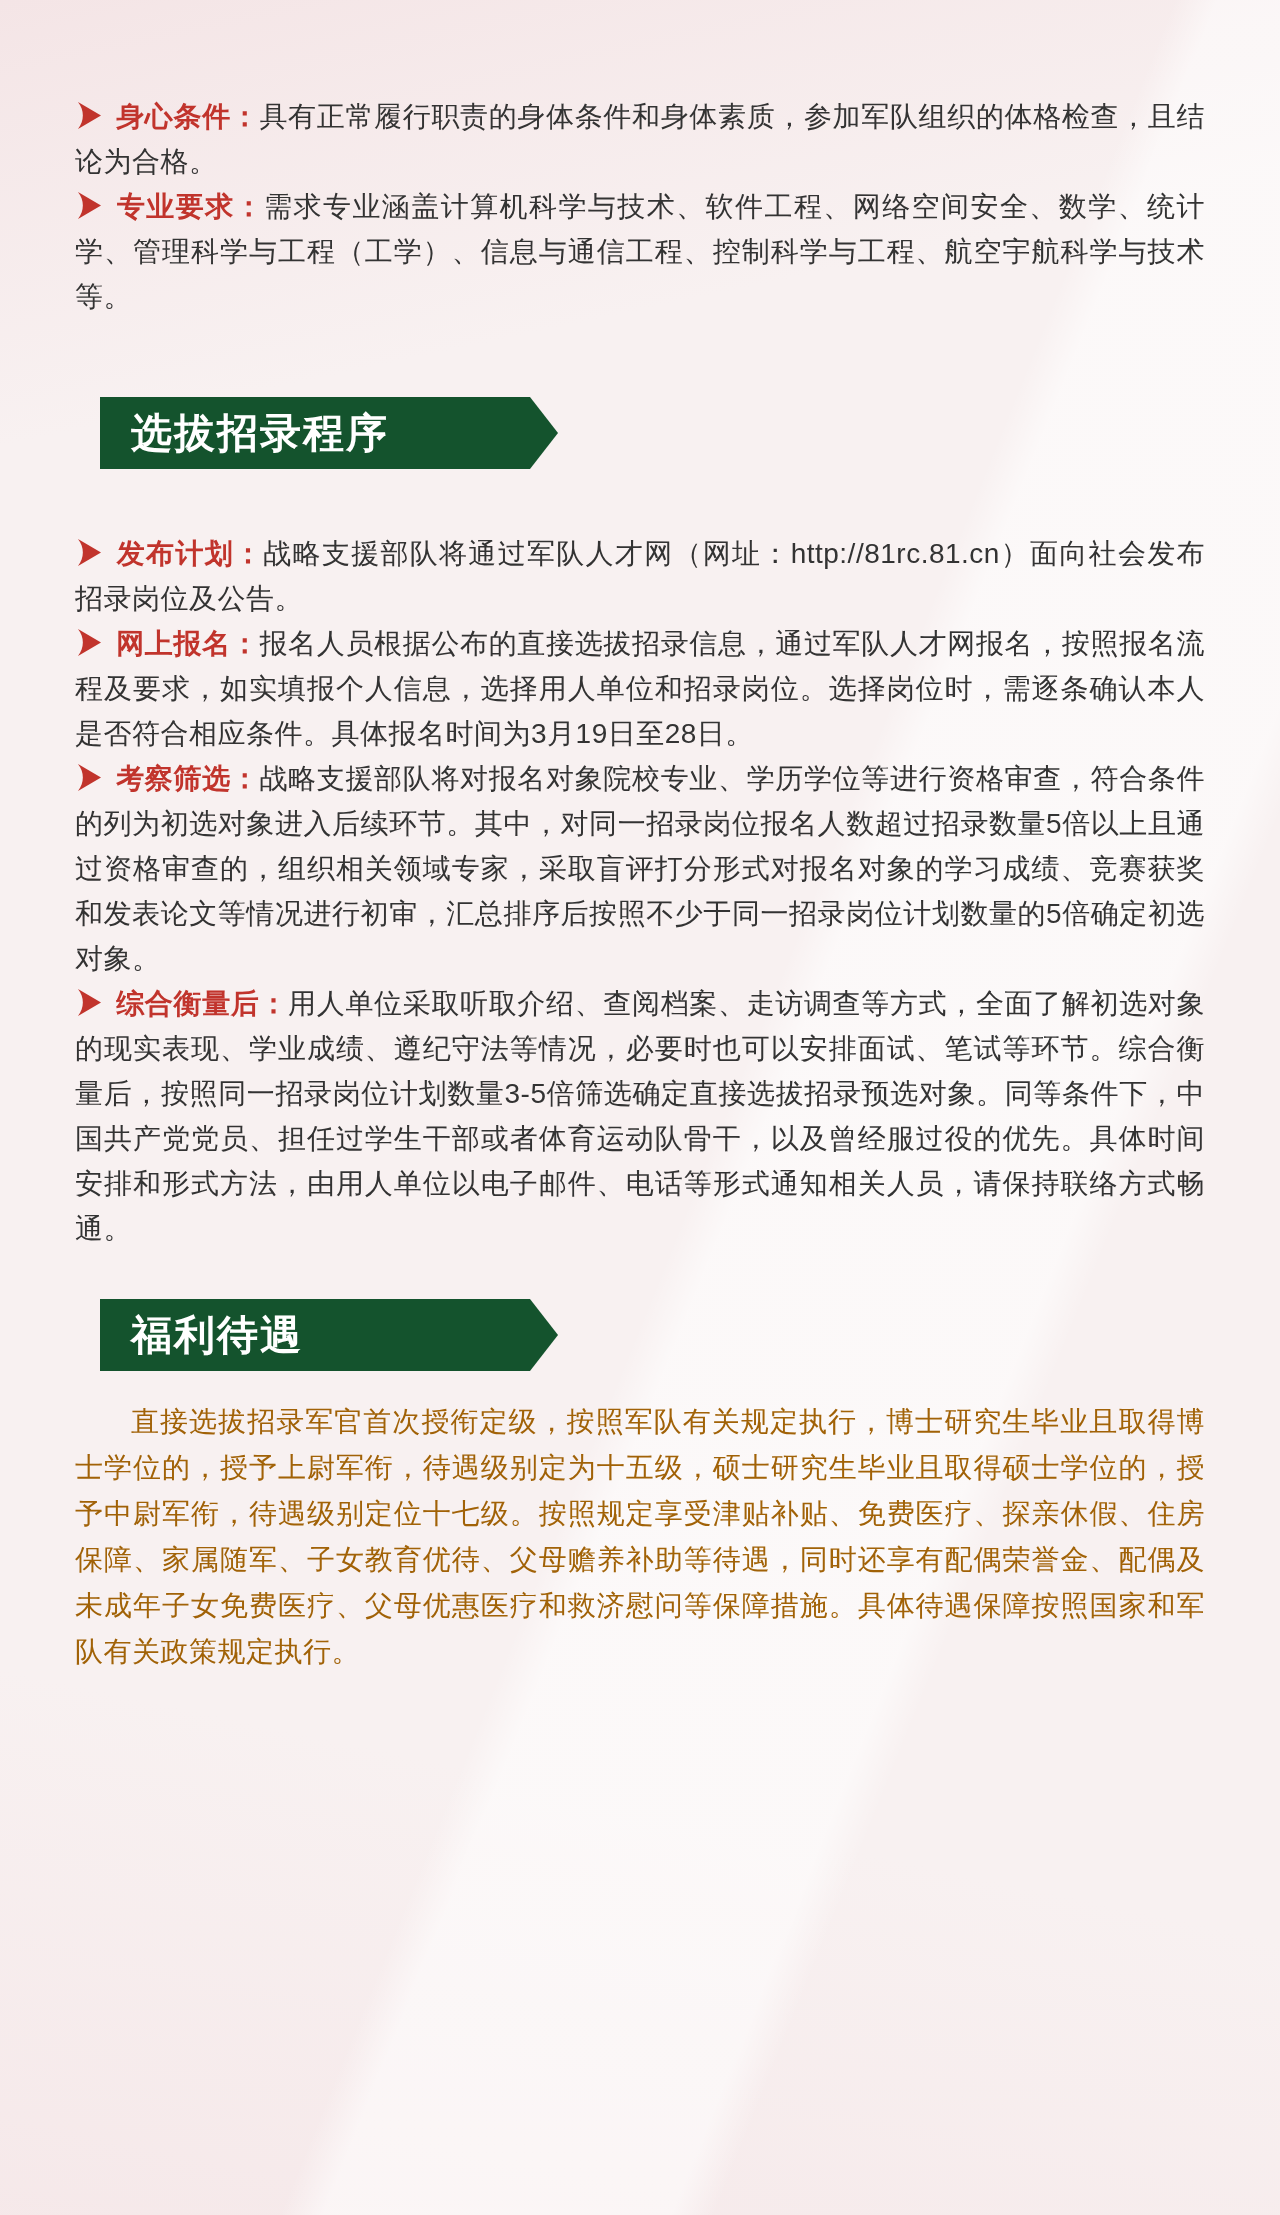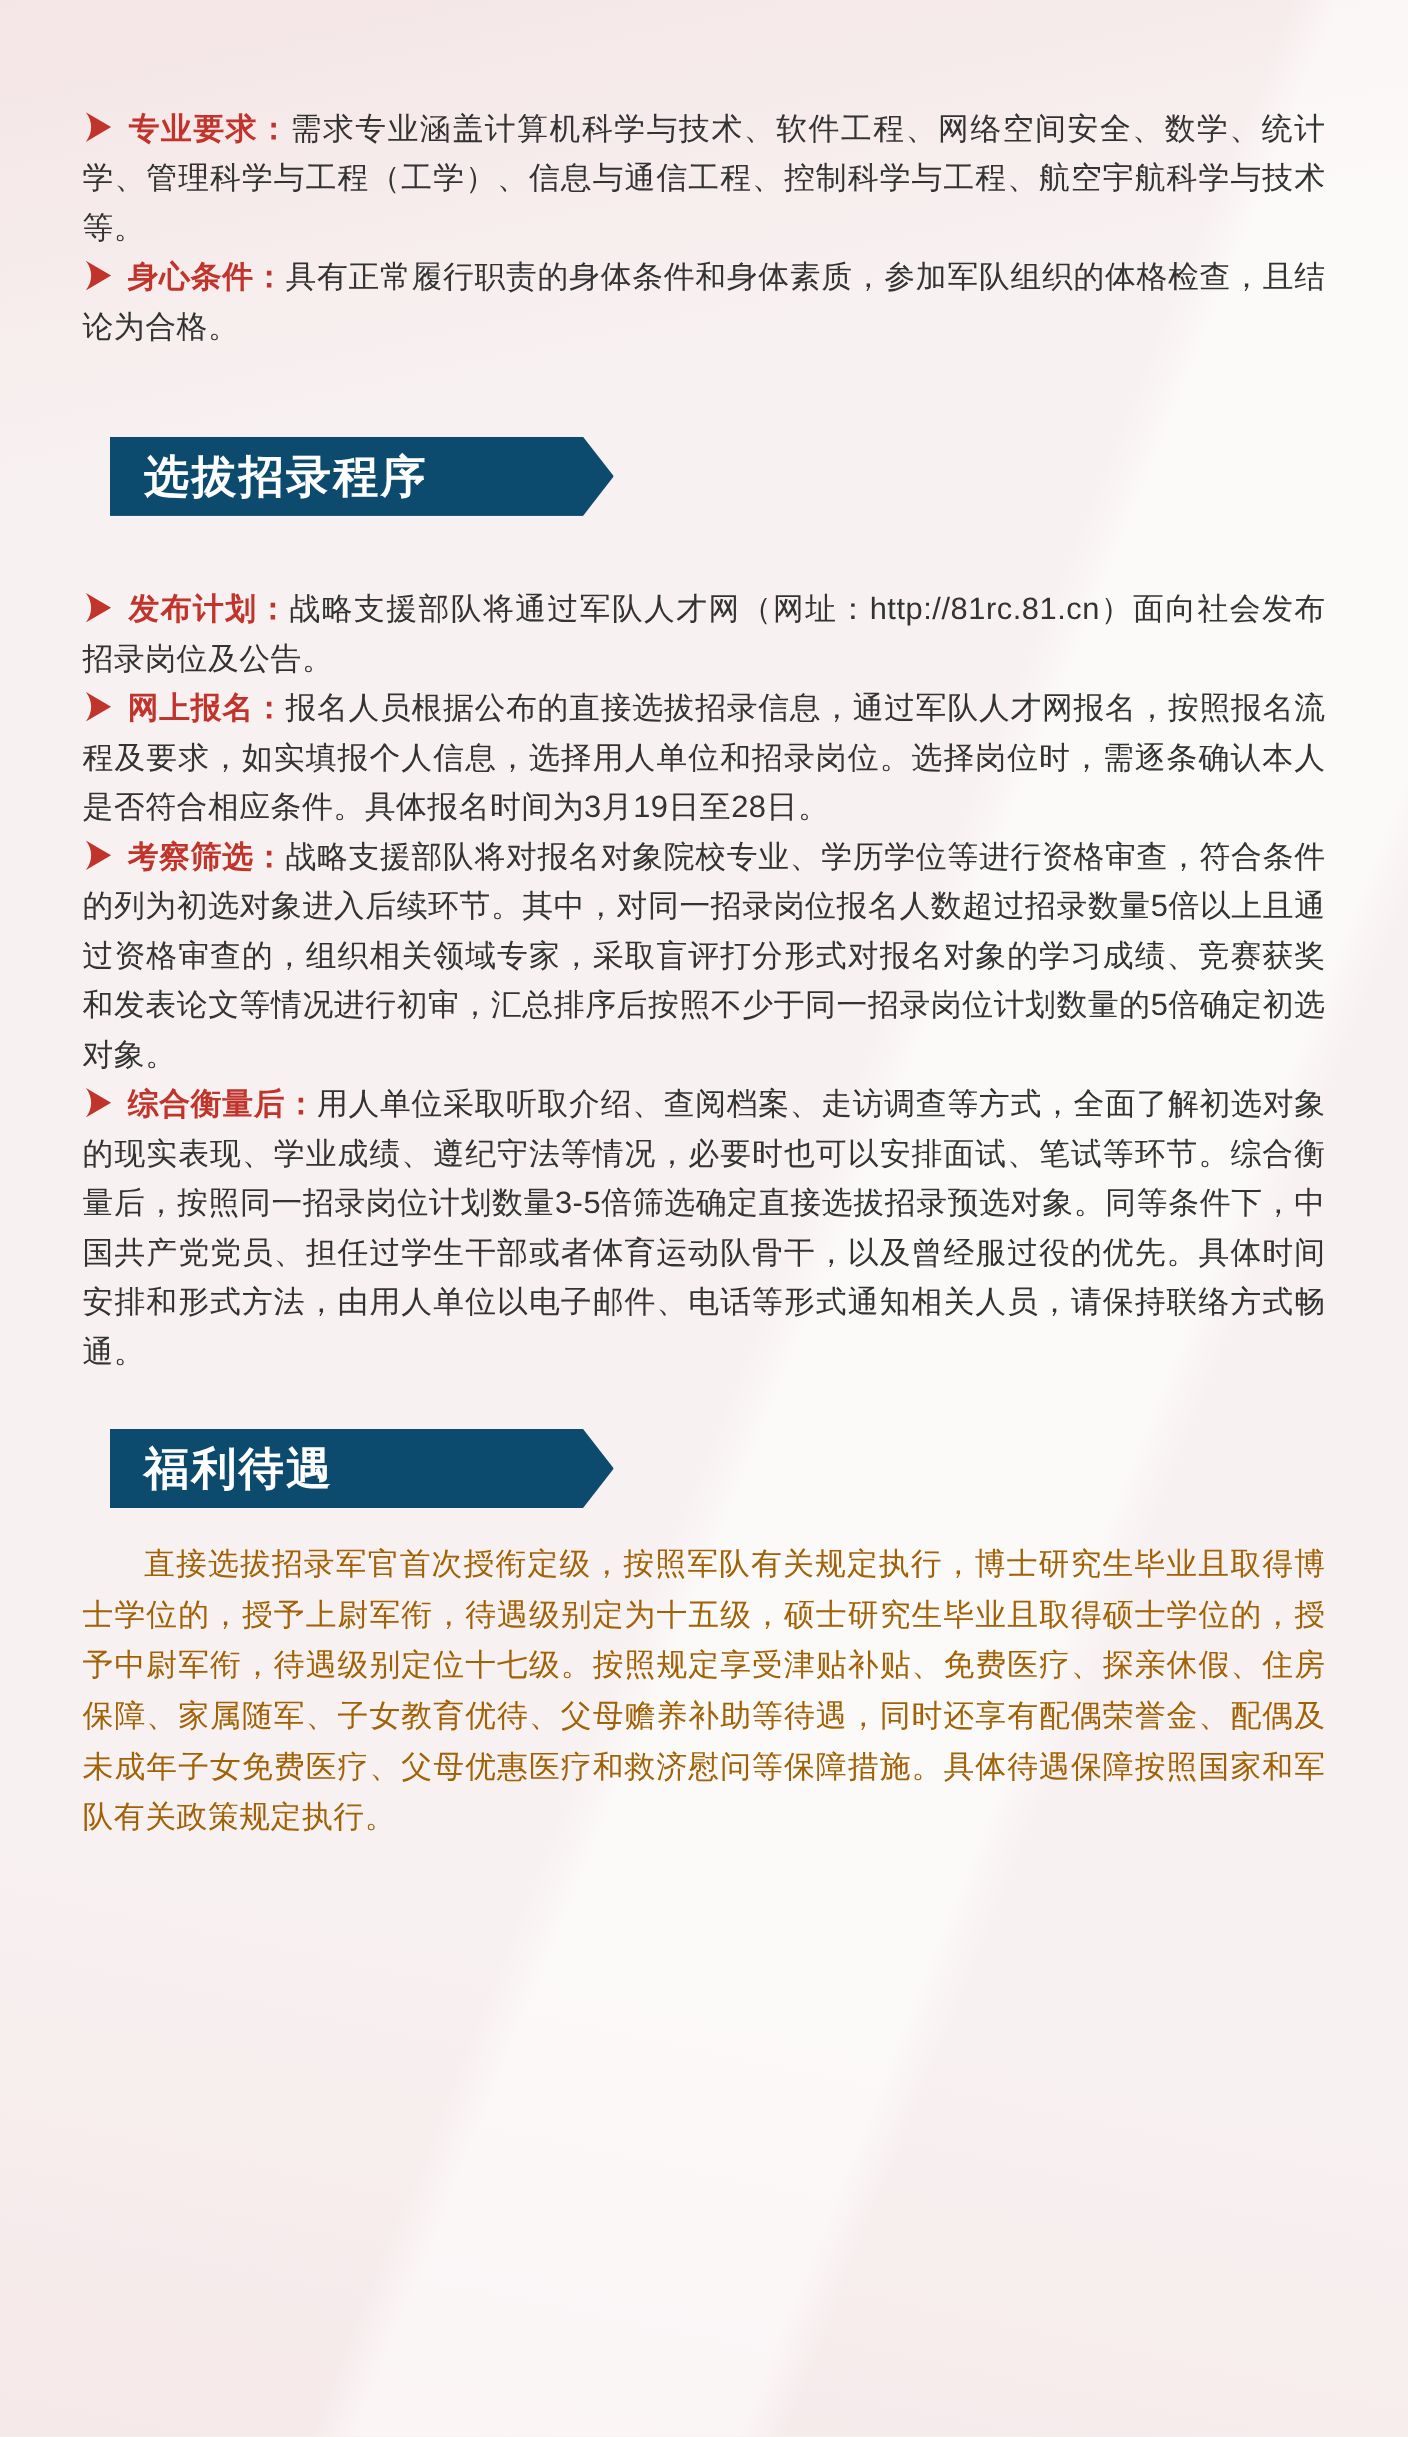"专业要求：需求专业涵盖计算机科学与技术、软件工程、网络空间安全、数学、统计学、管" div.bullet { order: before "身心条件：具有正常履行职责的身体条件和身体素质，参加军队组织的体格检查，且结论为" -> after "身心条件：具有正常履行职责的身体条件和身体素质，参加军队组织的体格检查，且结论为" }
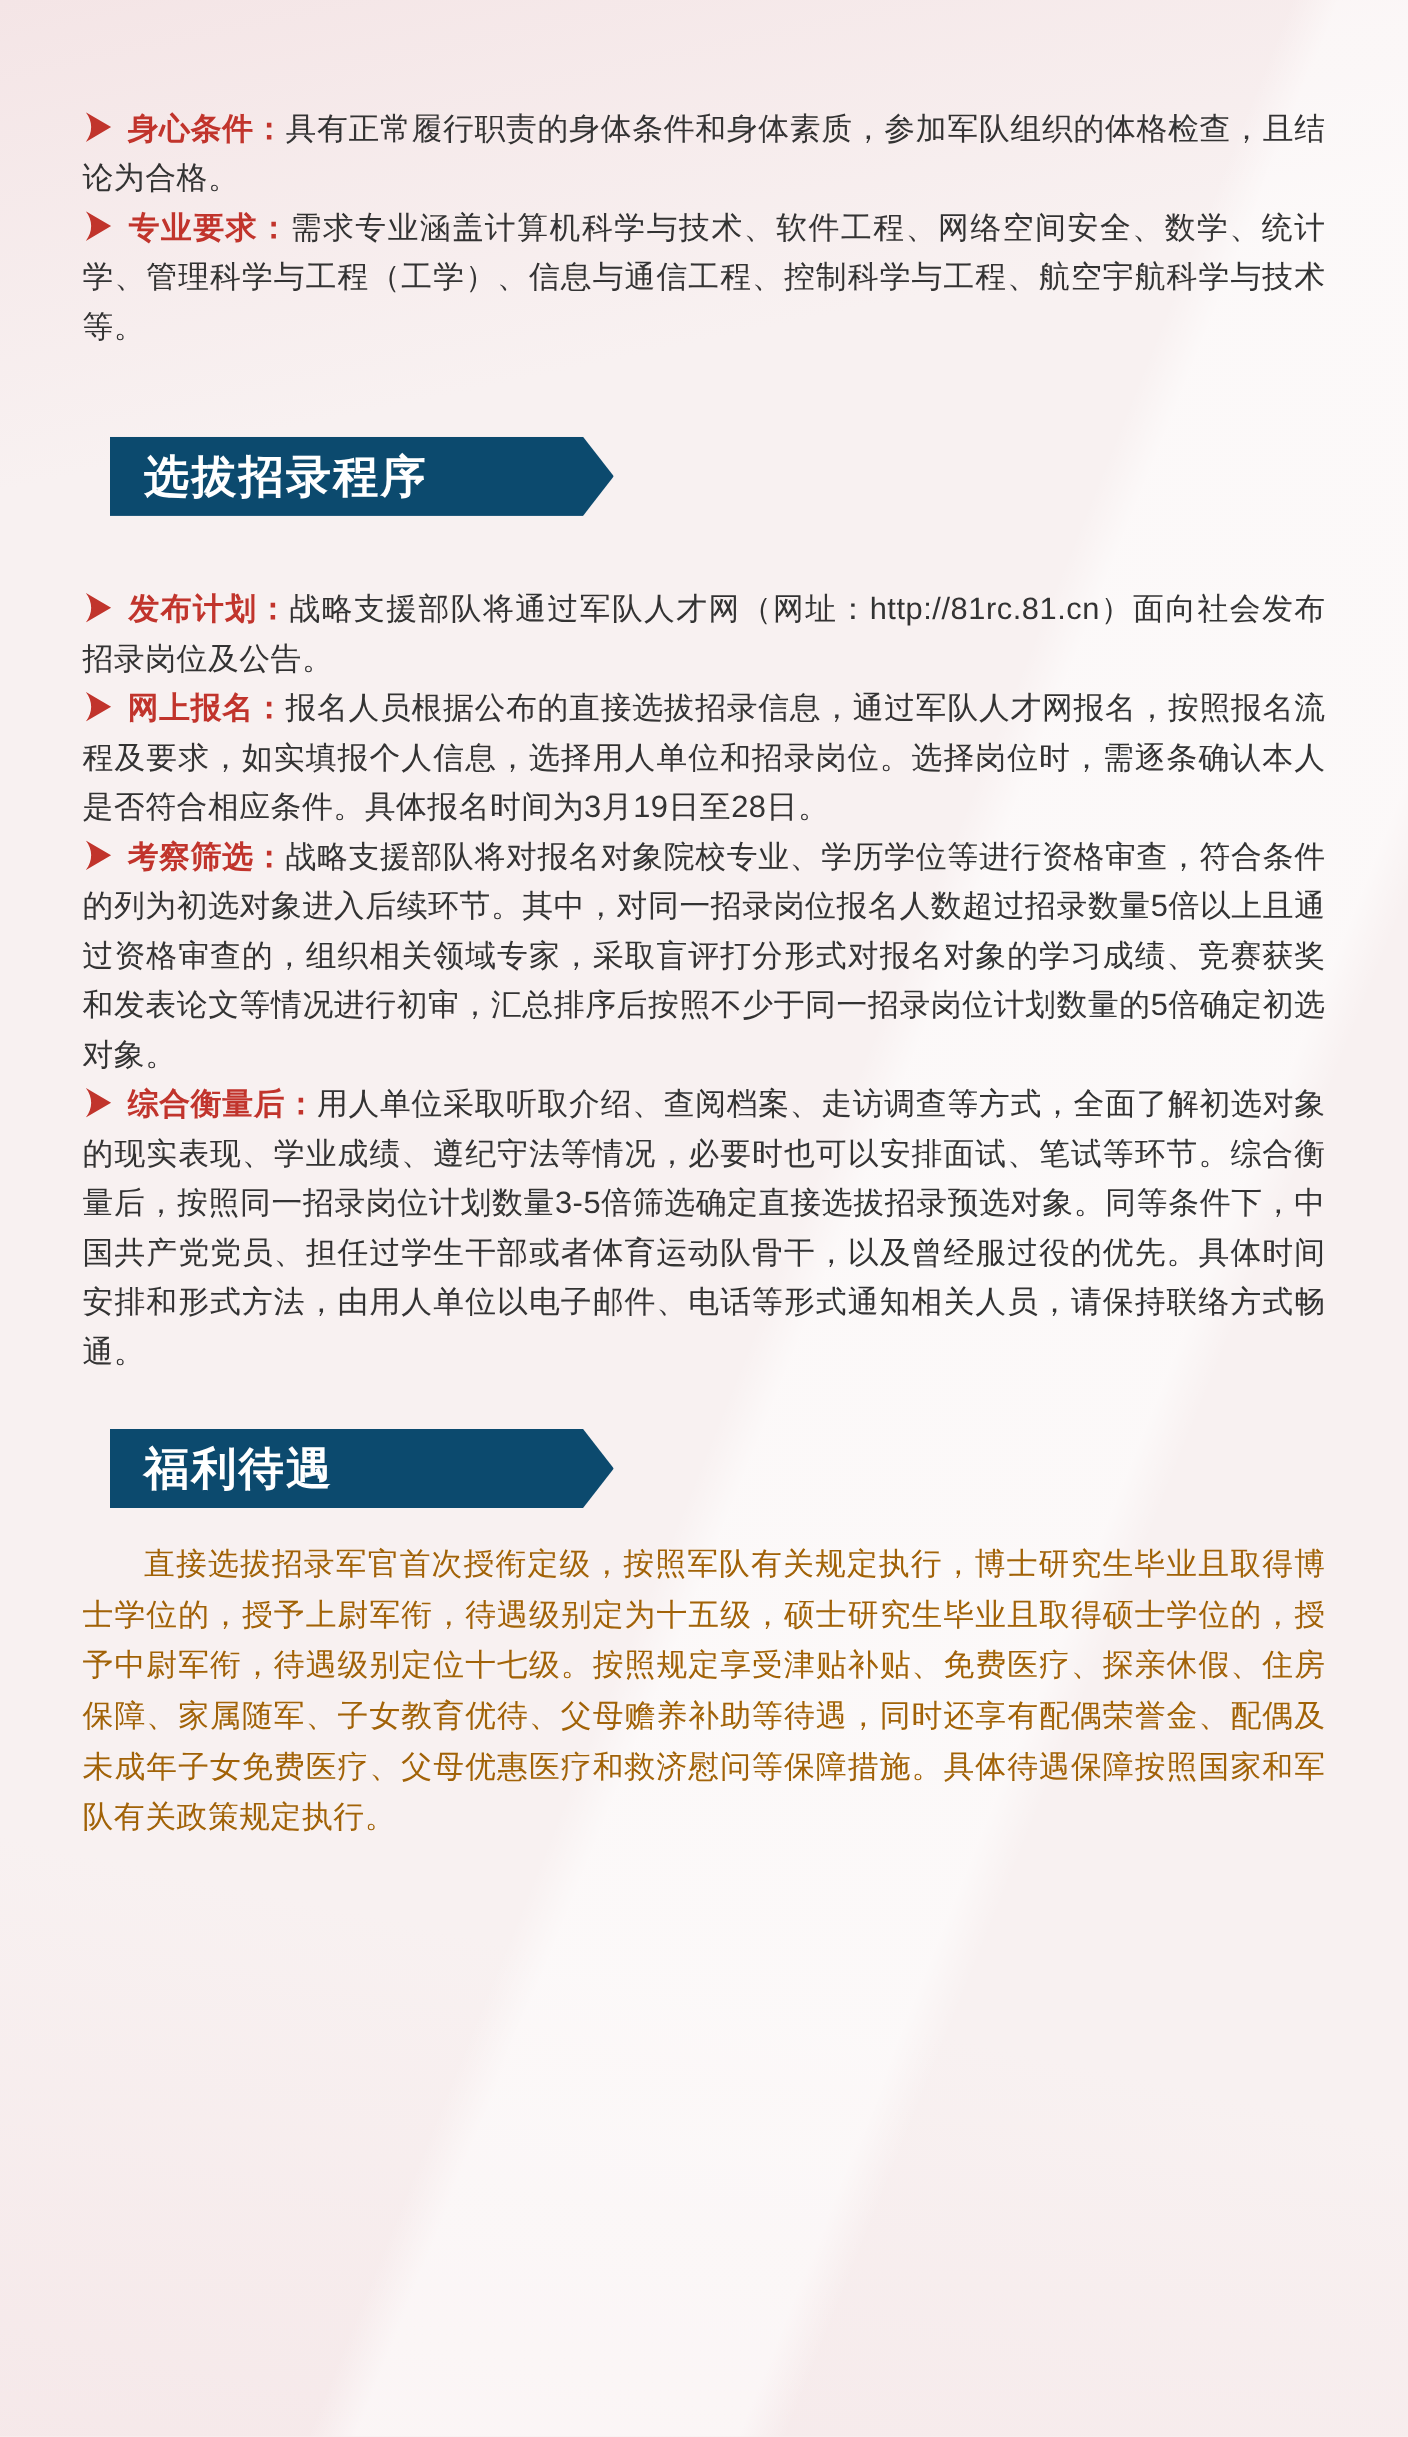"选拔招录程序" .banner { background: #0c4a6e -> #14532d }
